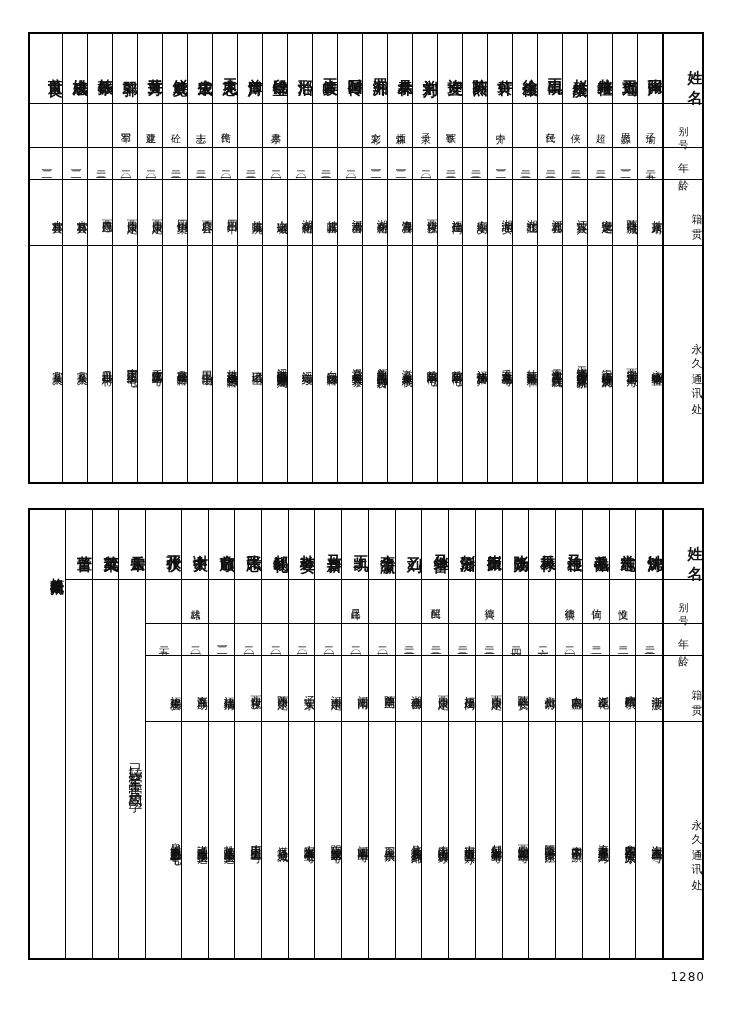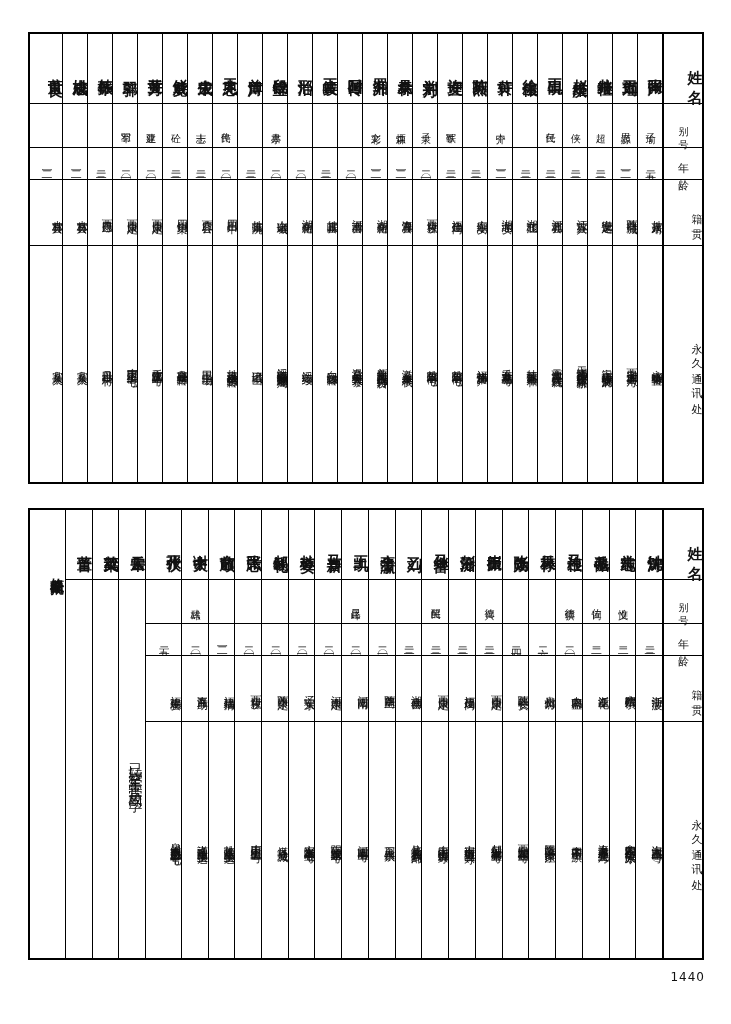"1440" div.page-number { text: 1440 -> 1280 }
